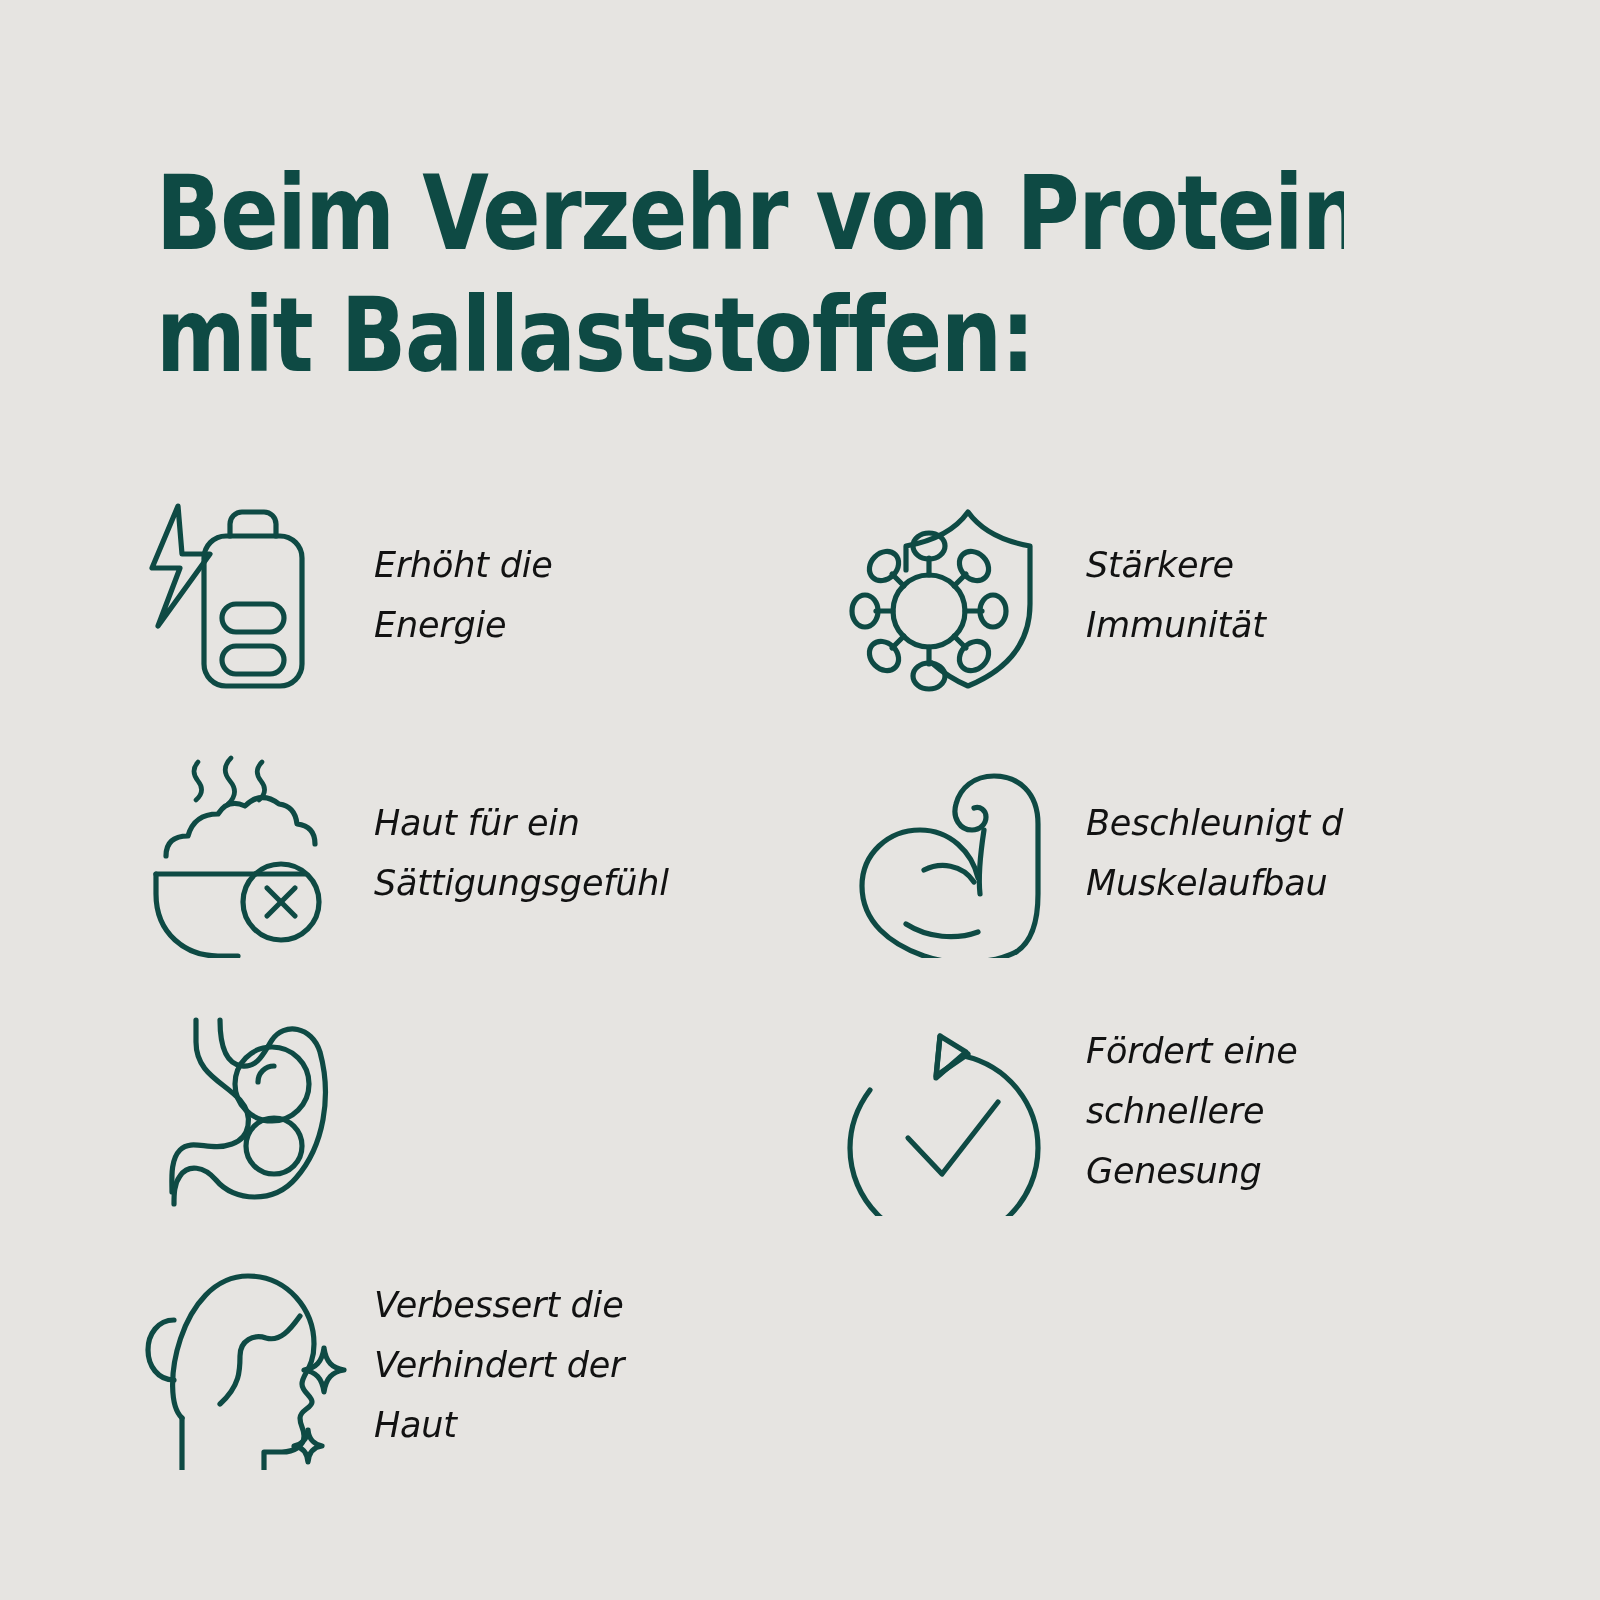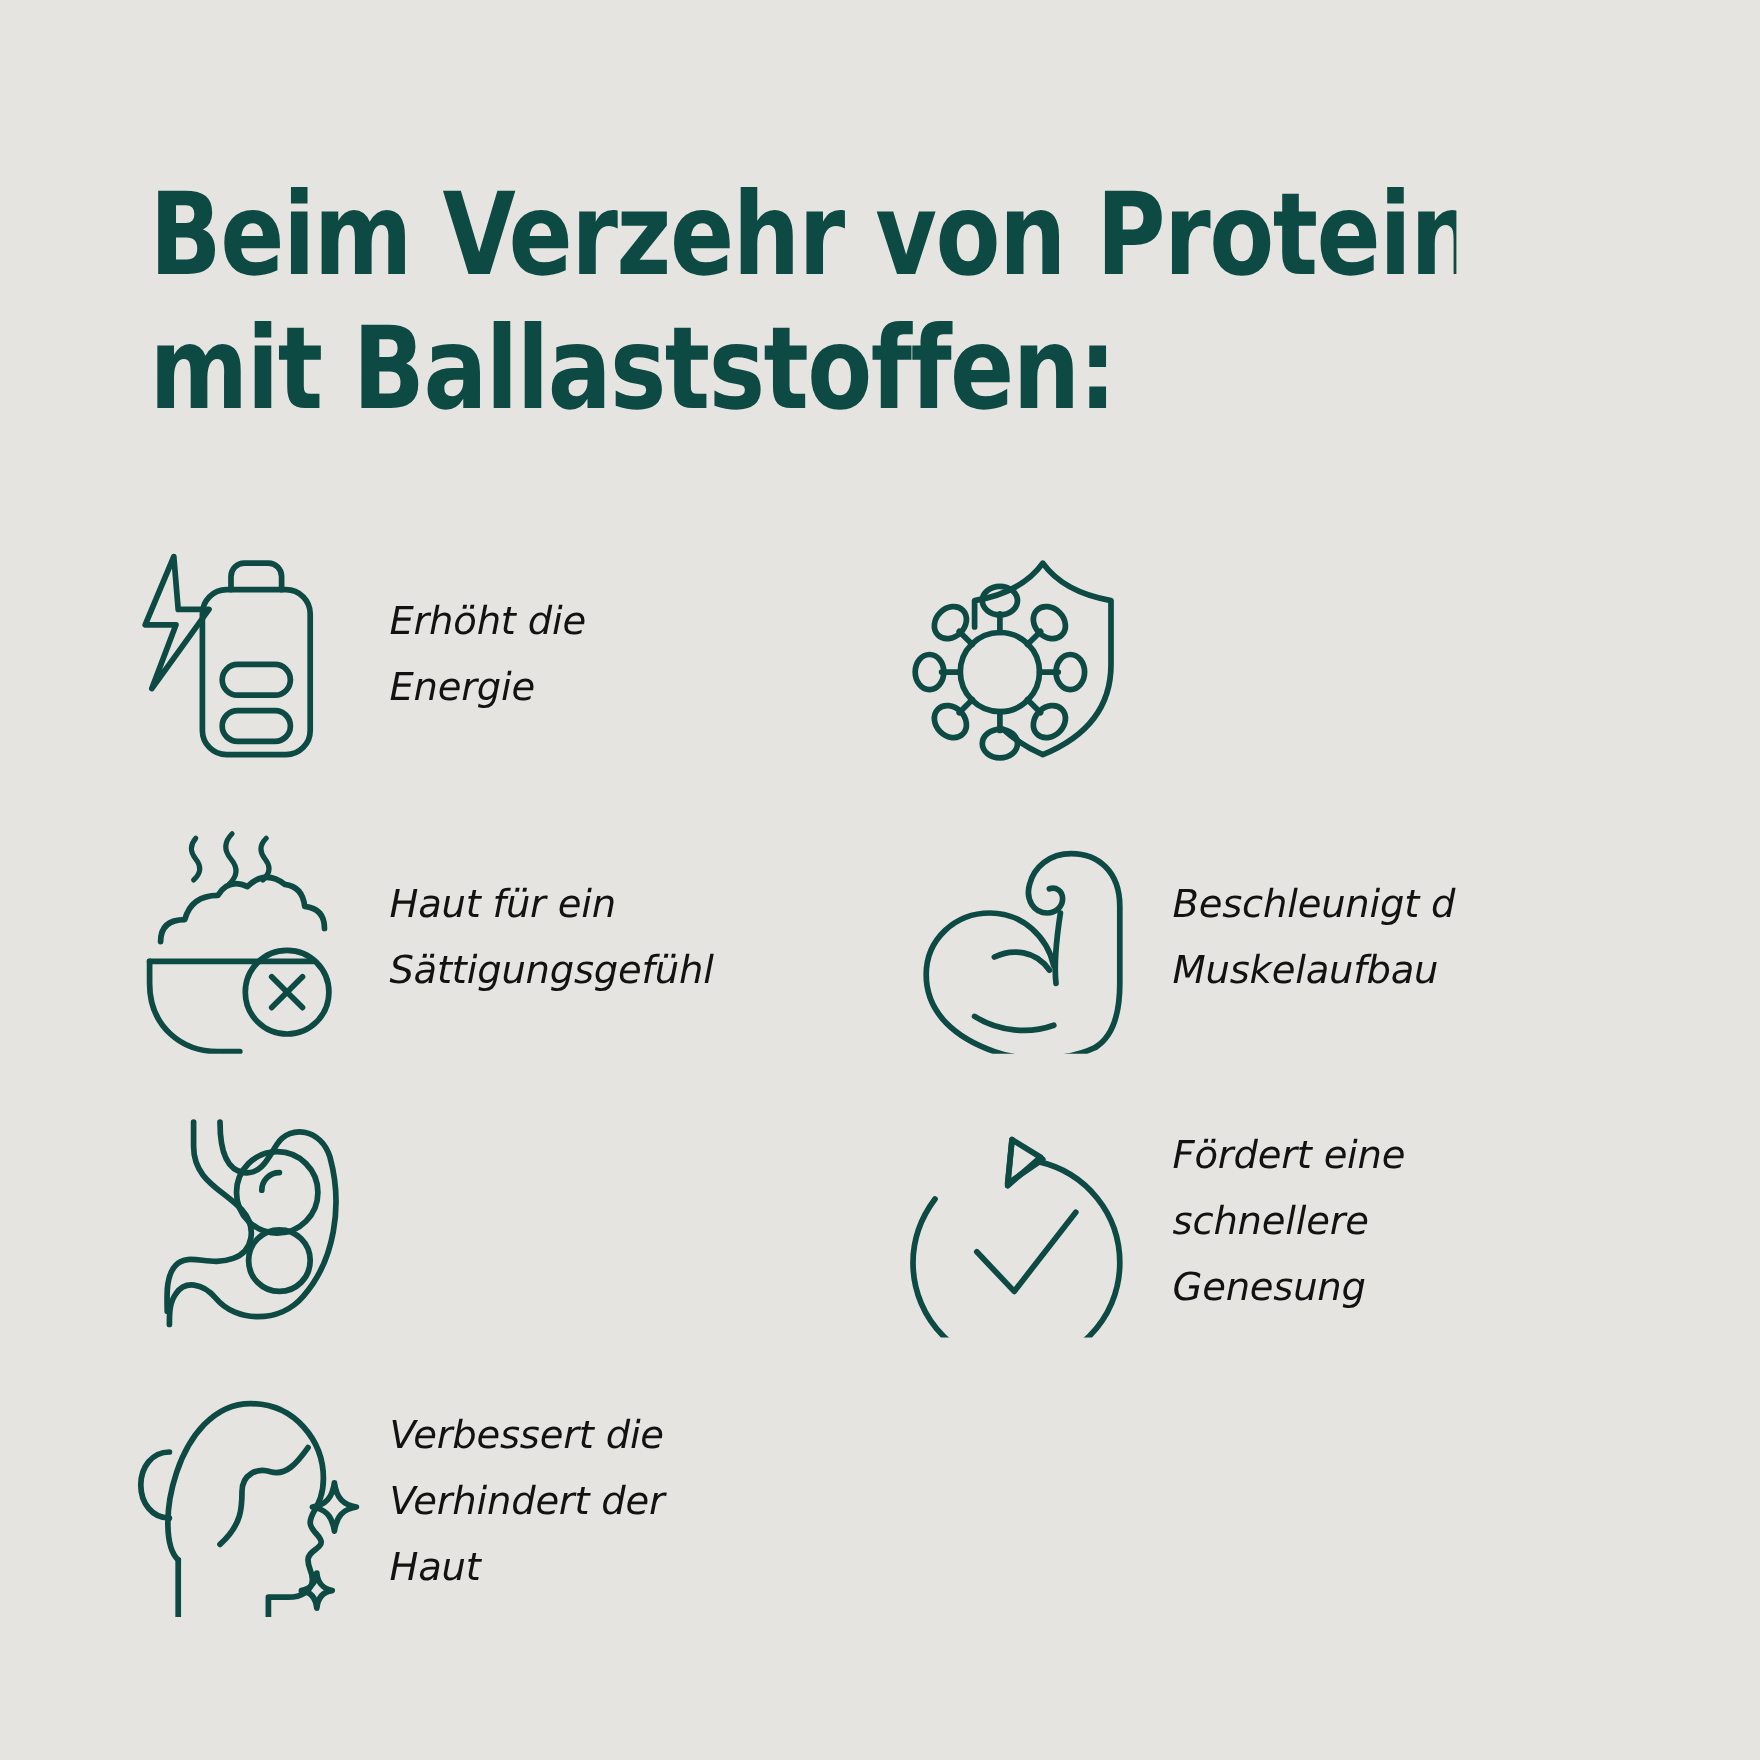"Beim Verzehr von Protein" .poster { margin-left: none -> 20px }
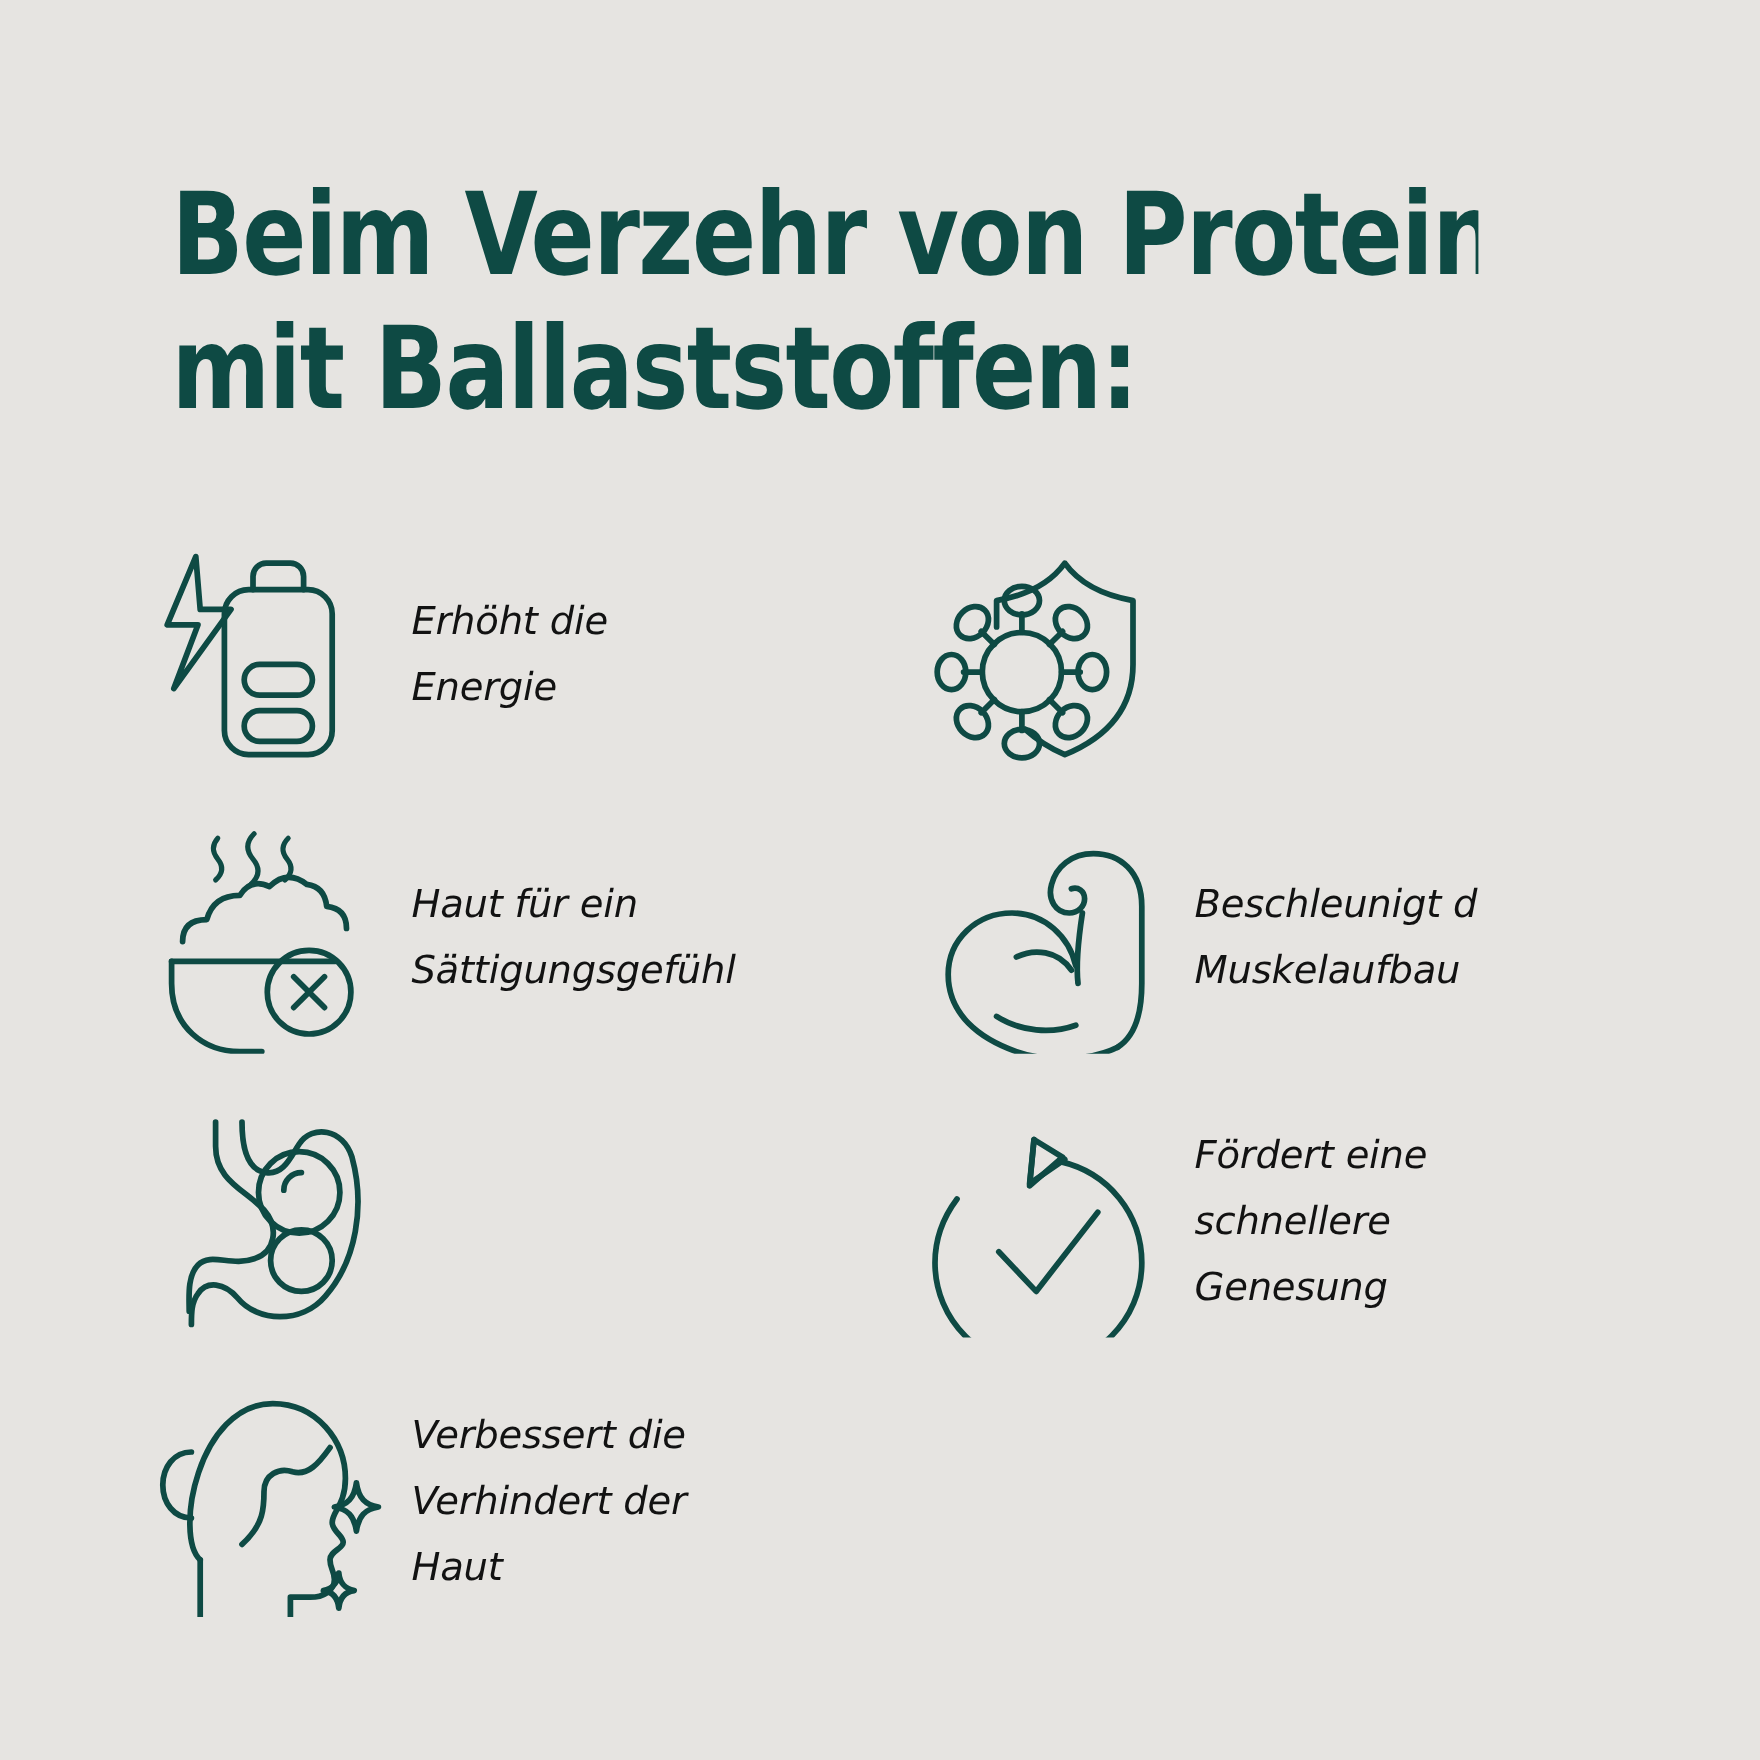"Stärkere" span.label { html: none -> <span>Stärkere Immunität</span> }
